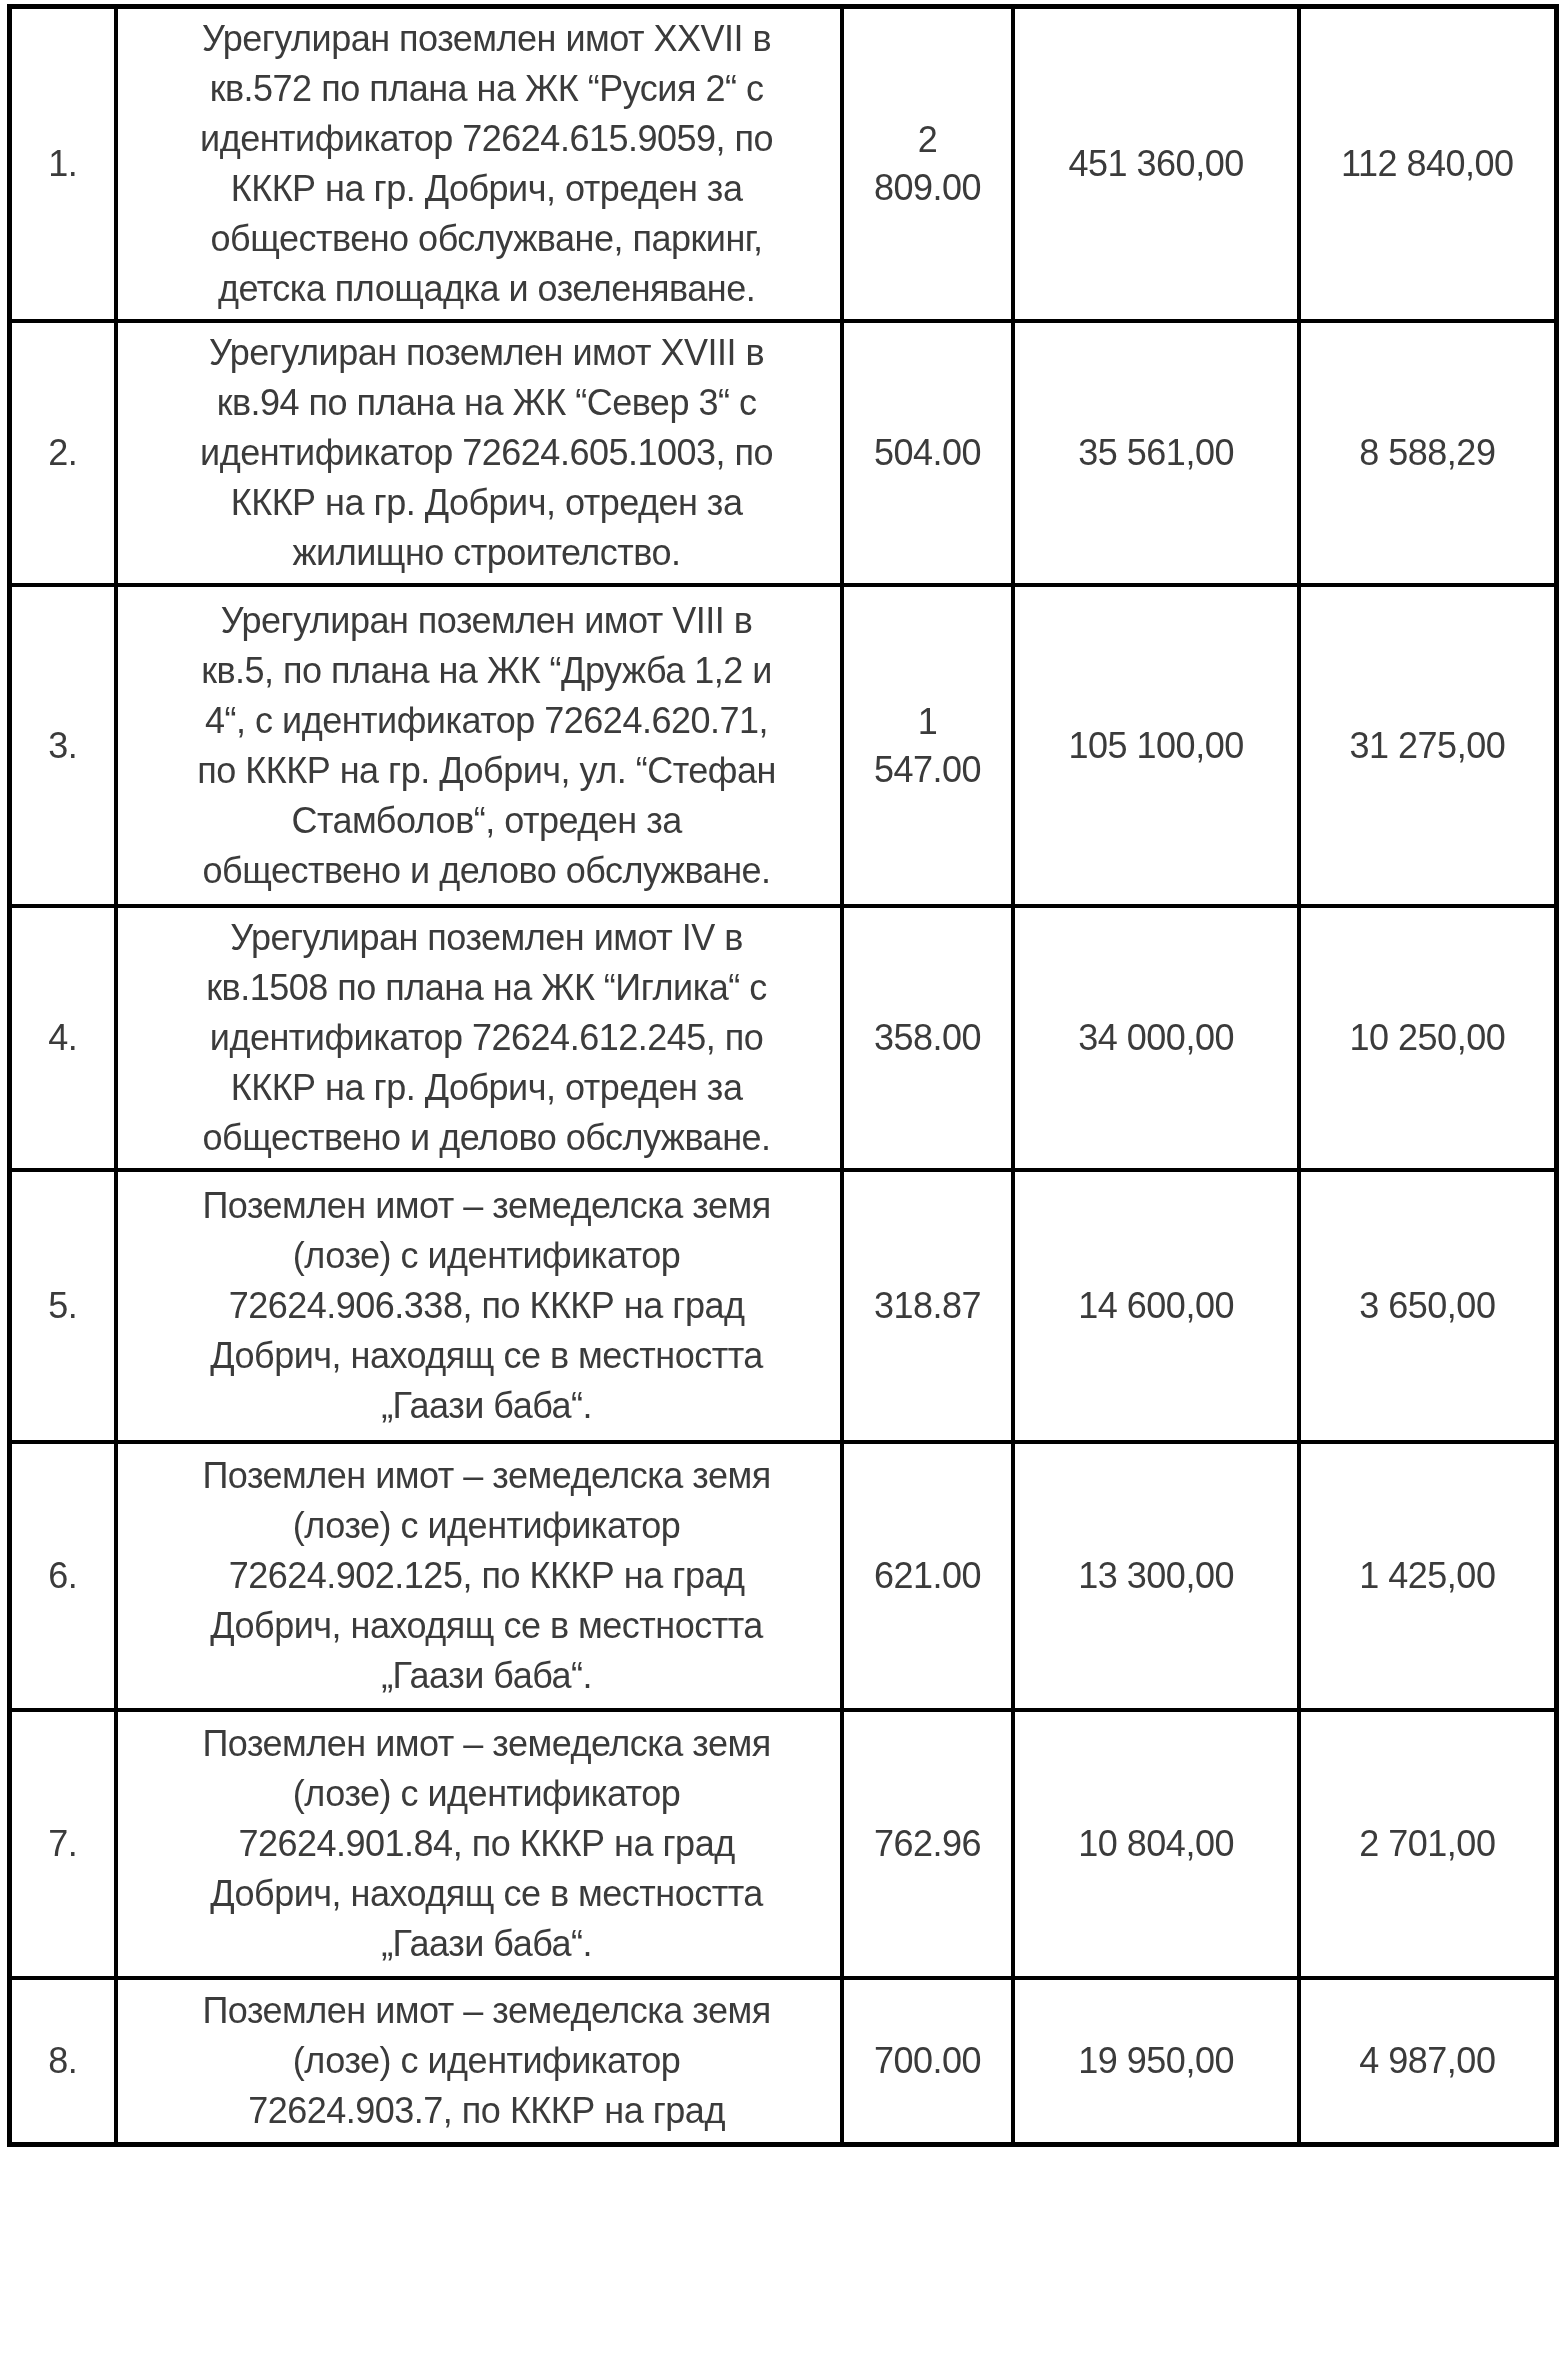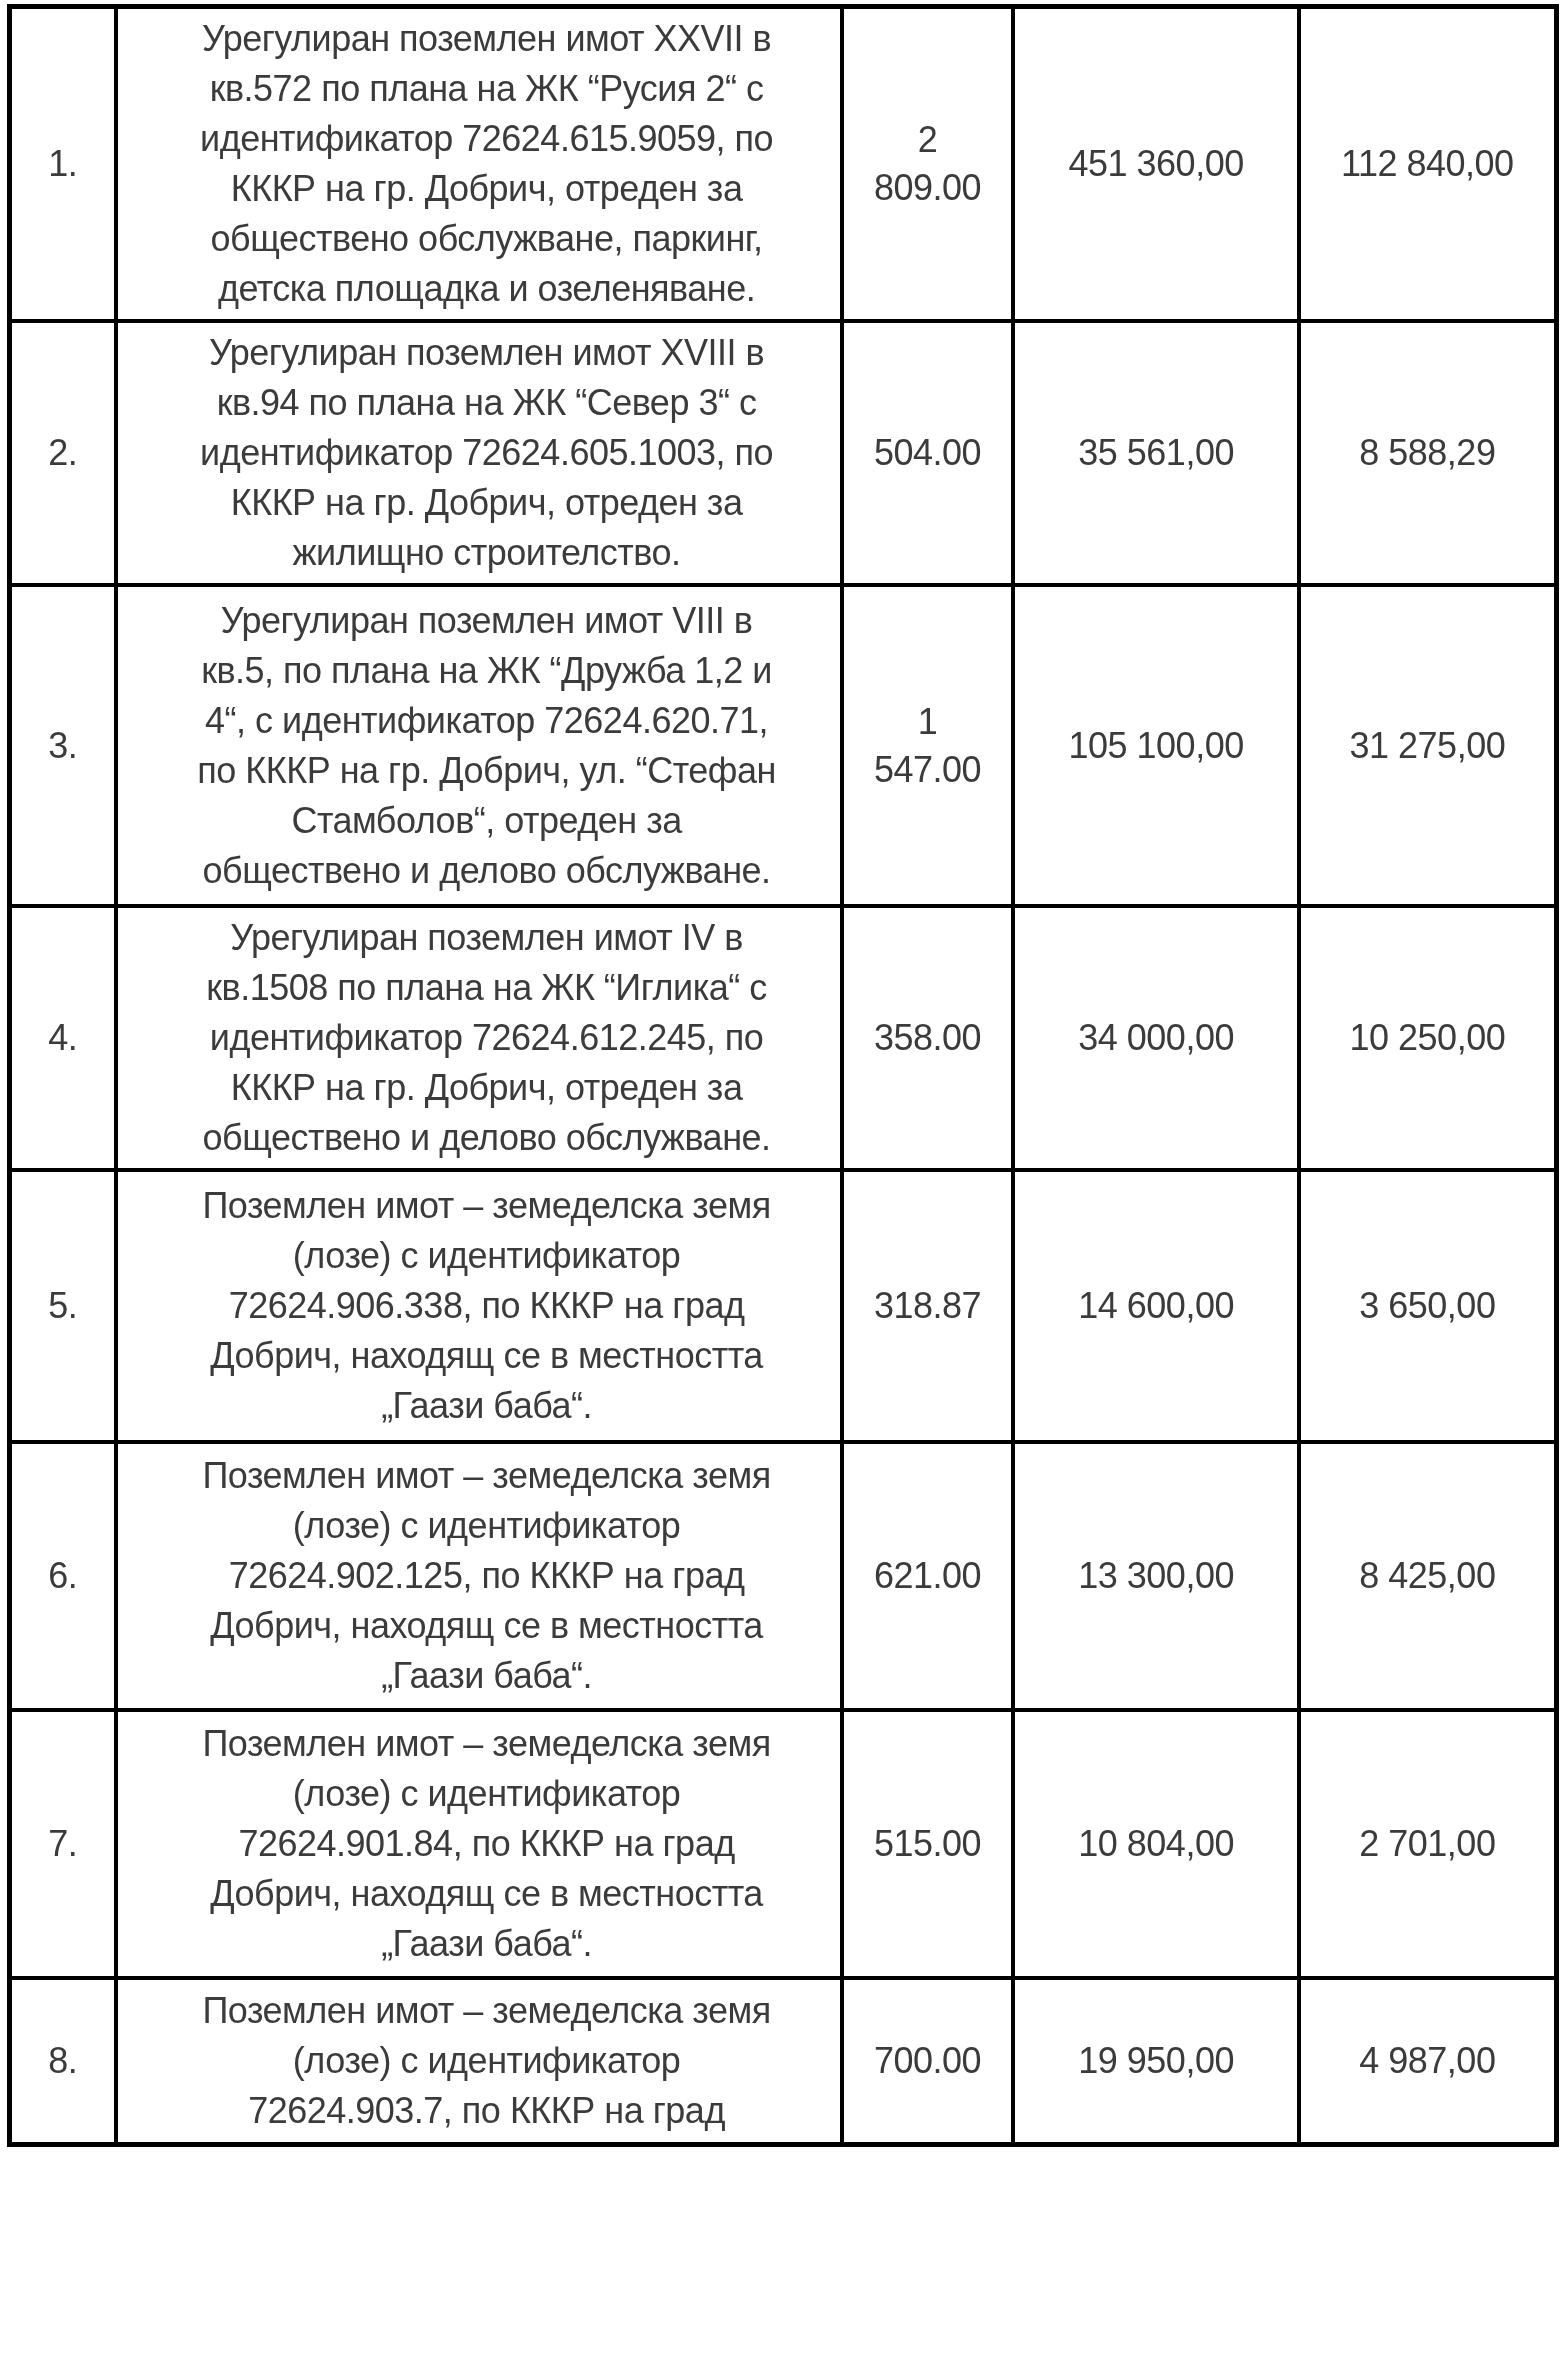"8 425,00" td.deposit-cell { text: 8 425,00 -> 1 425,00 }
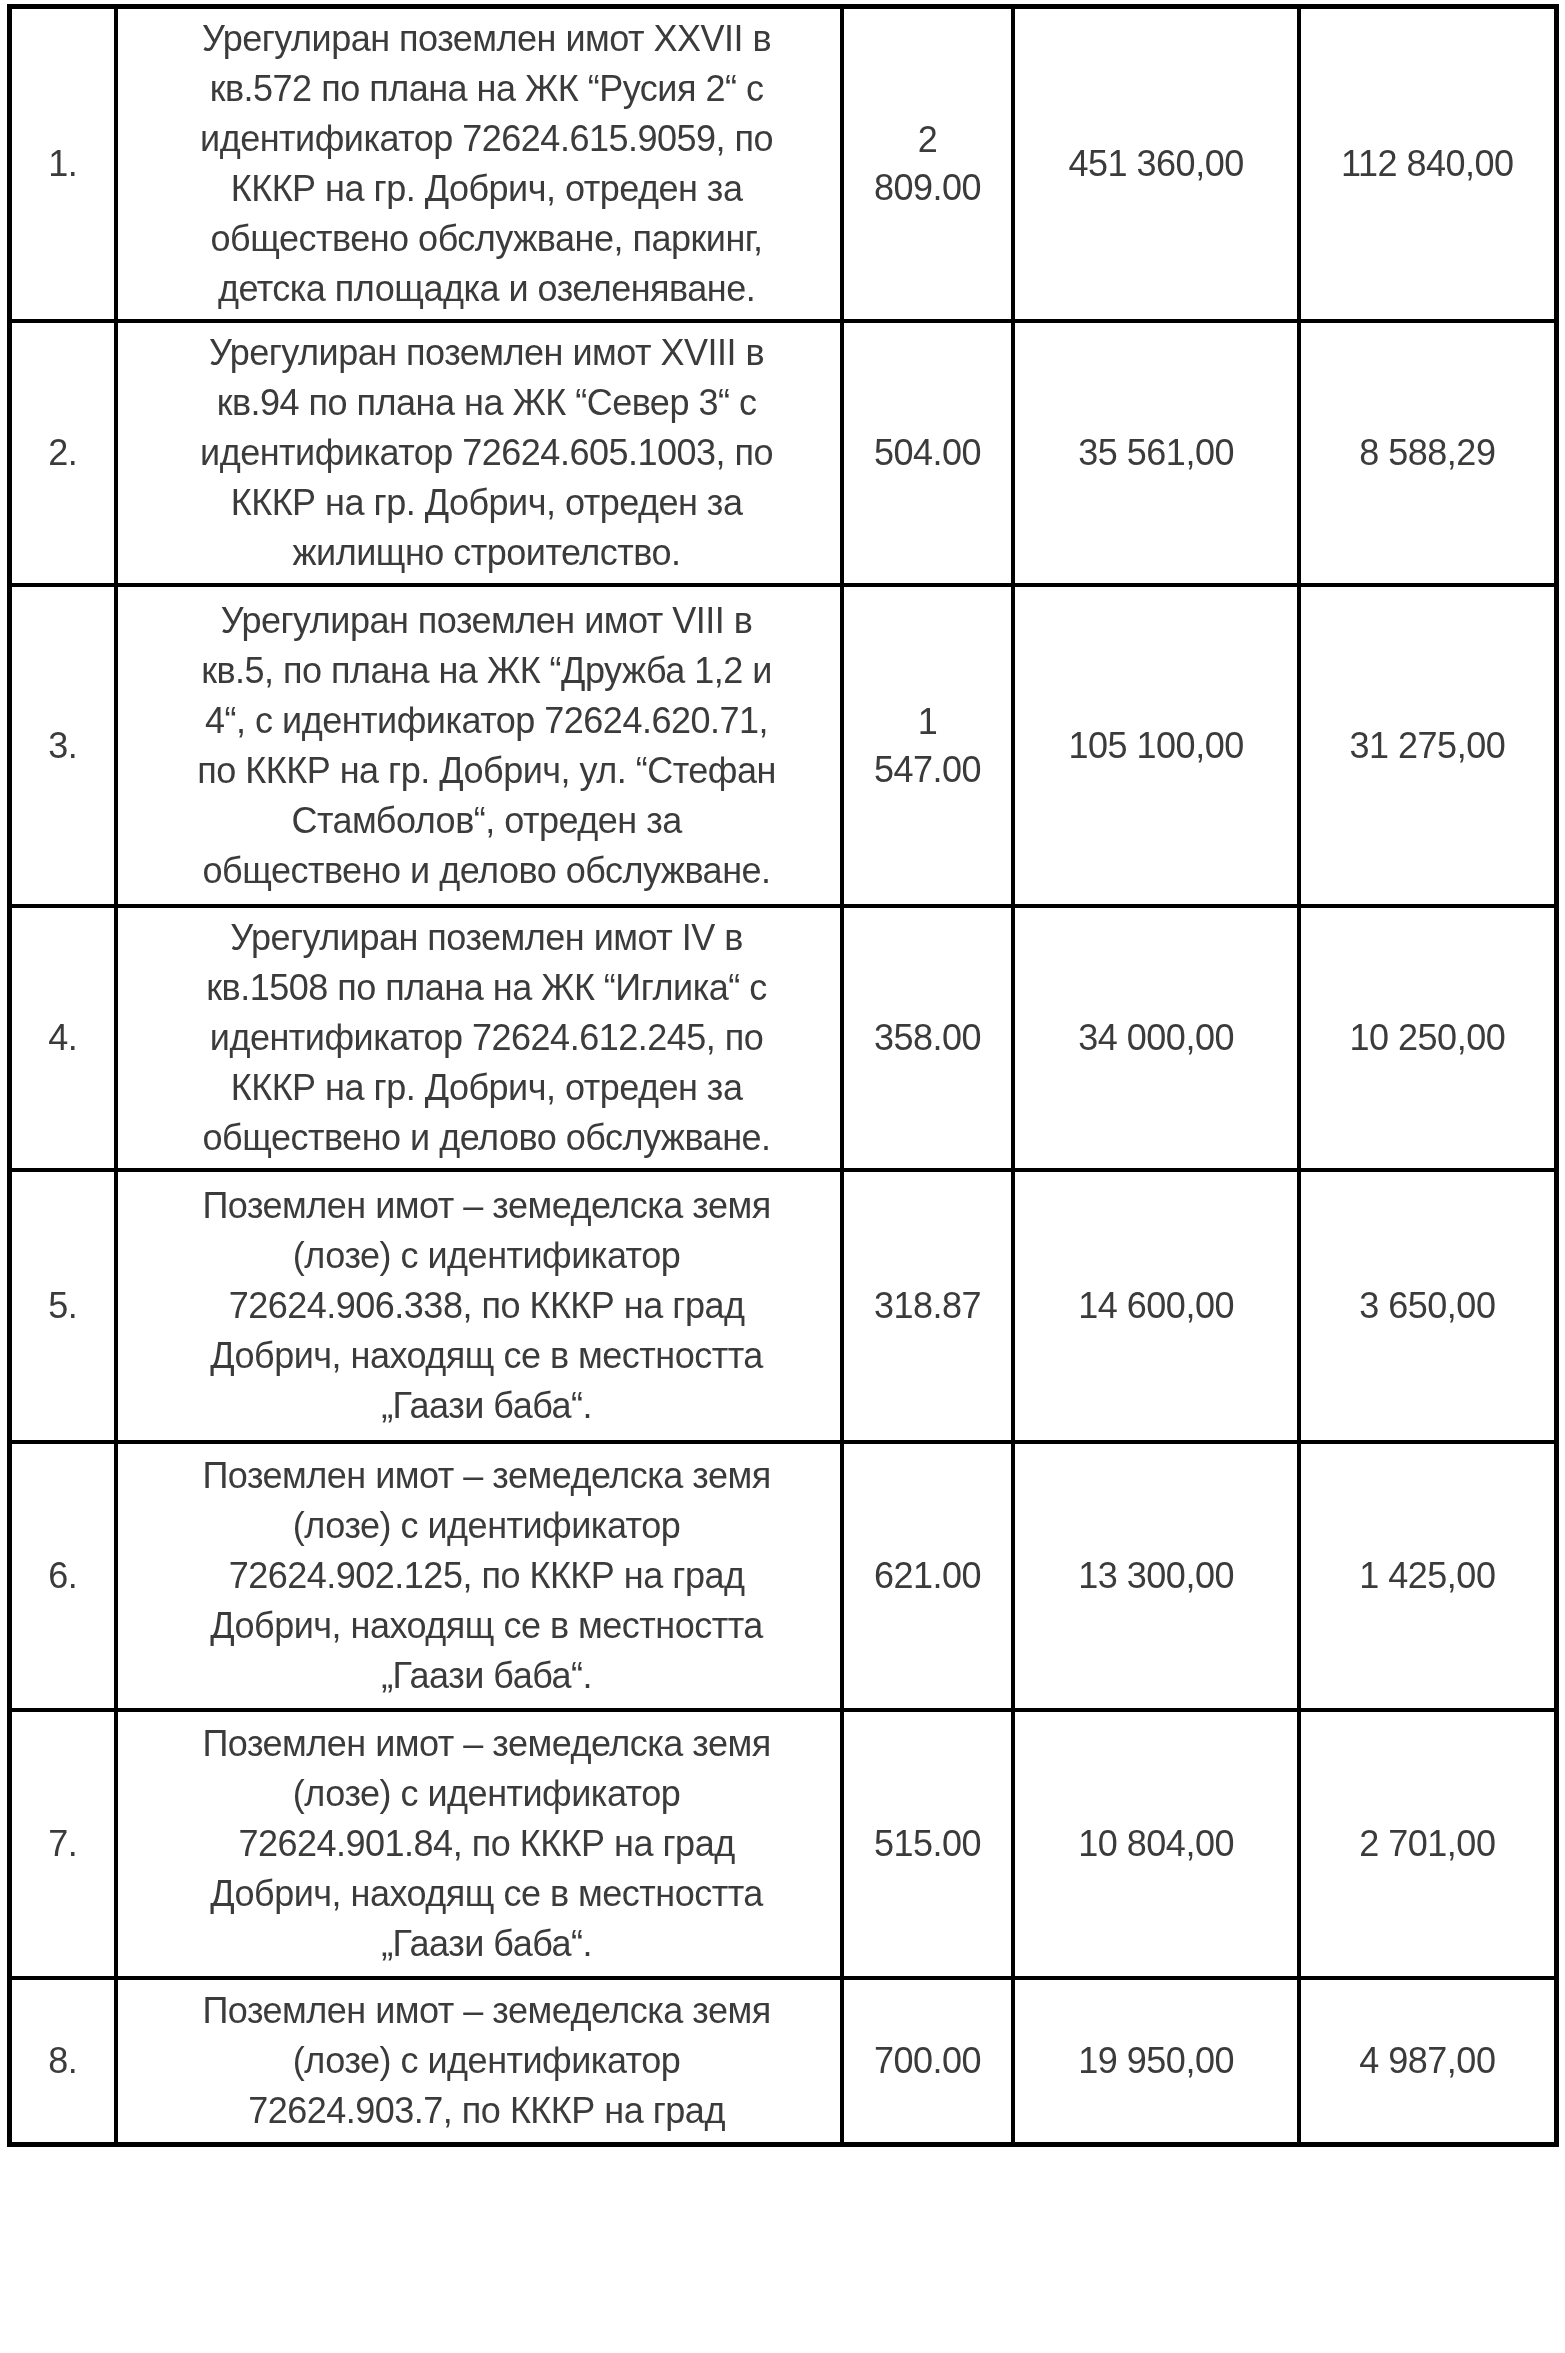"515.00" td.area-cell { text: 515.00 -> 762.96 }
